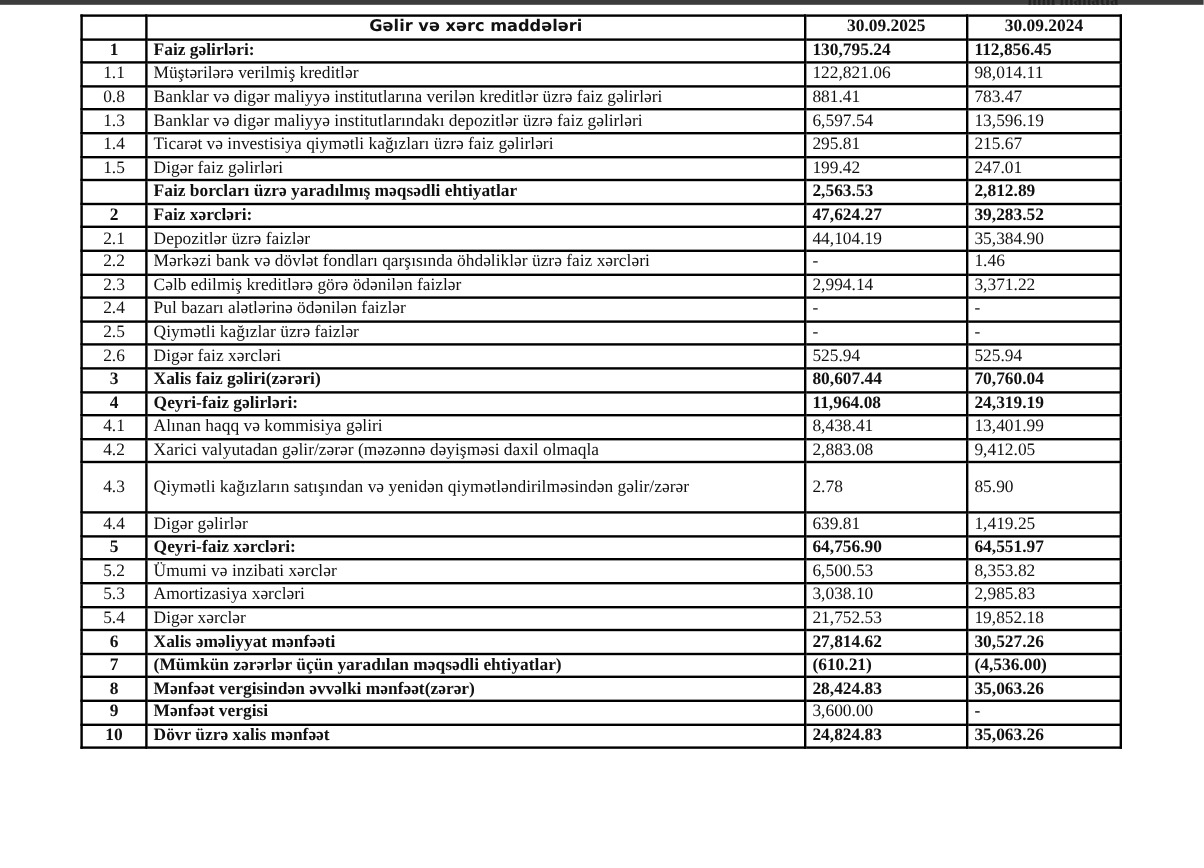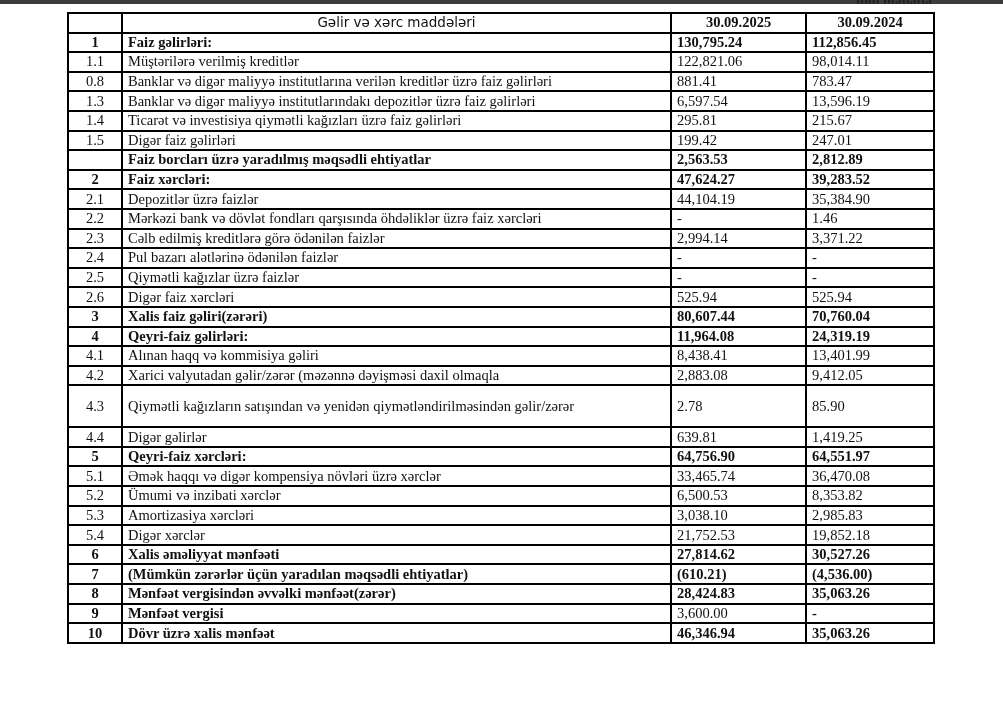"Gəlir və xərc maddələri" th.h-label { font-weight: normal -> bold }
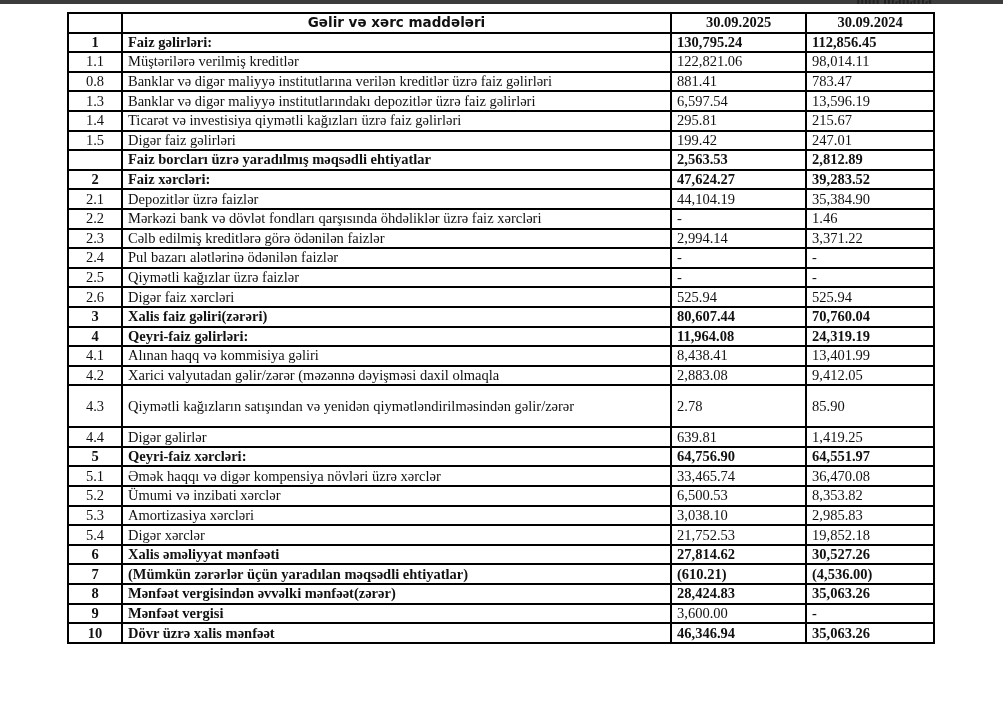"5.1" tr { html: <tr> <td>5.1</td> <td>Əmək haqqı və digər kompensiya növləri üzrə xərclər</td> <td>33,465.74</td> <td>36,470.08</td> </tr> -> none }
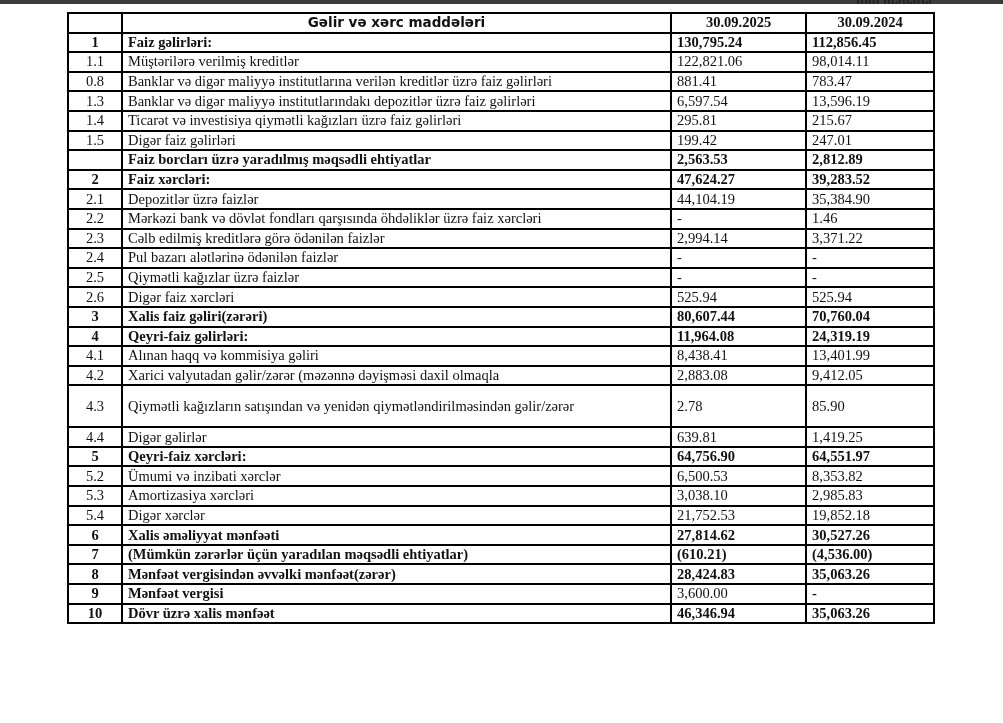"46,346.94" td.val { text: 46,346.94 -> 24,824.83 }
